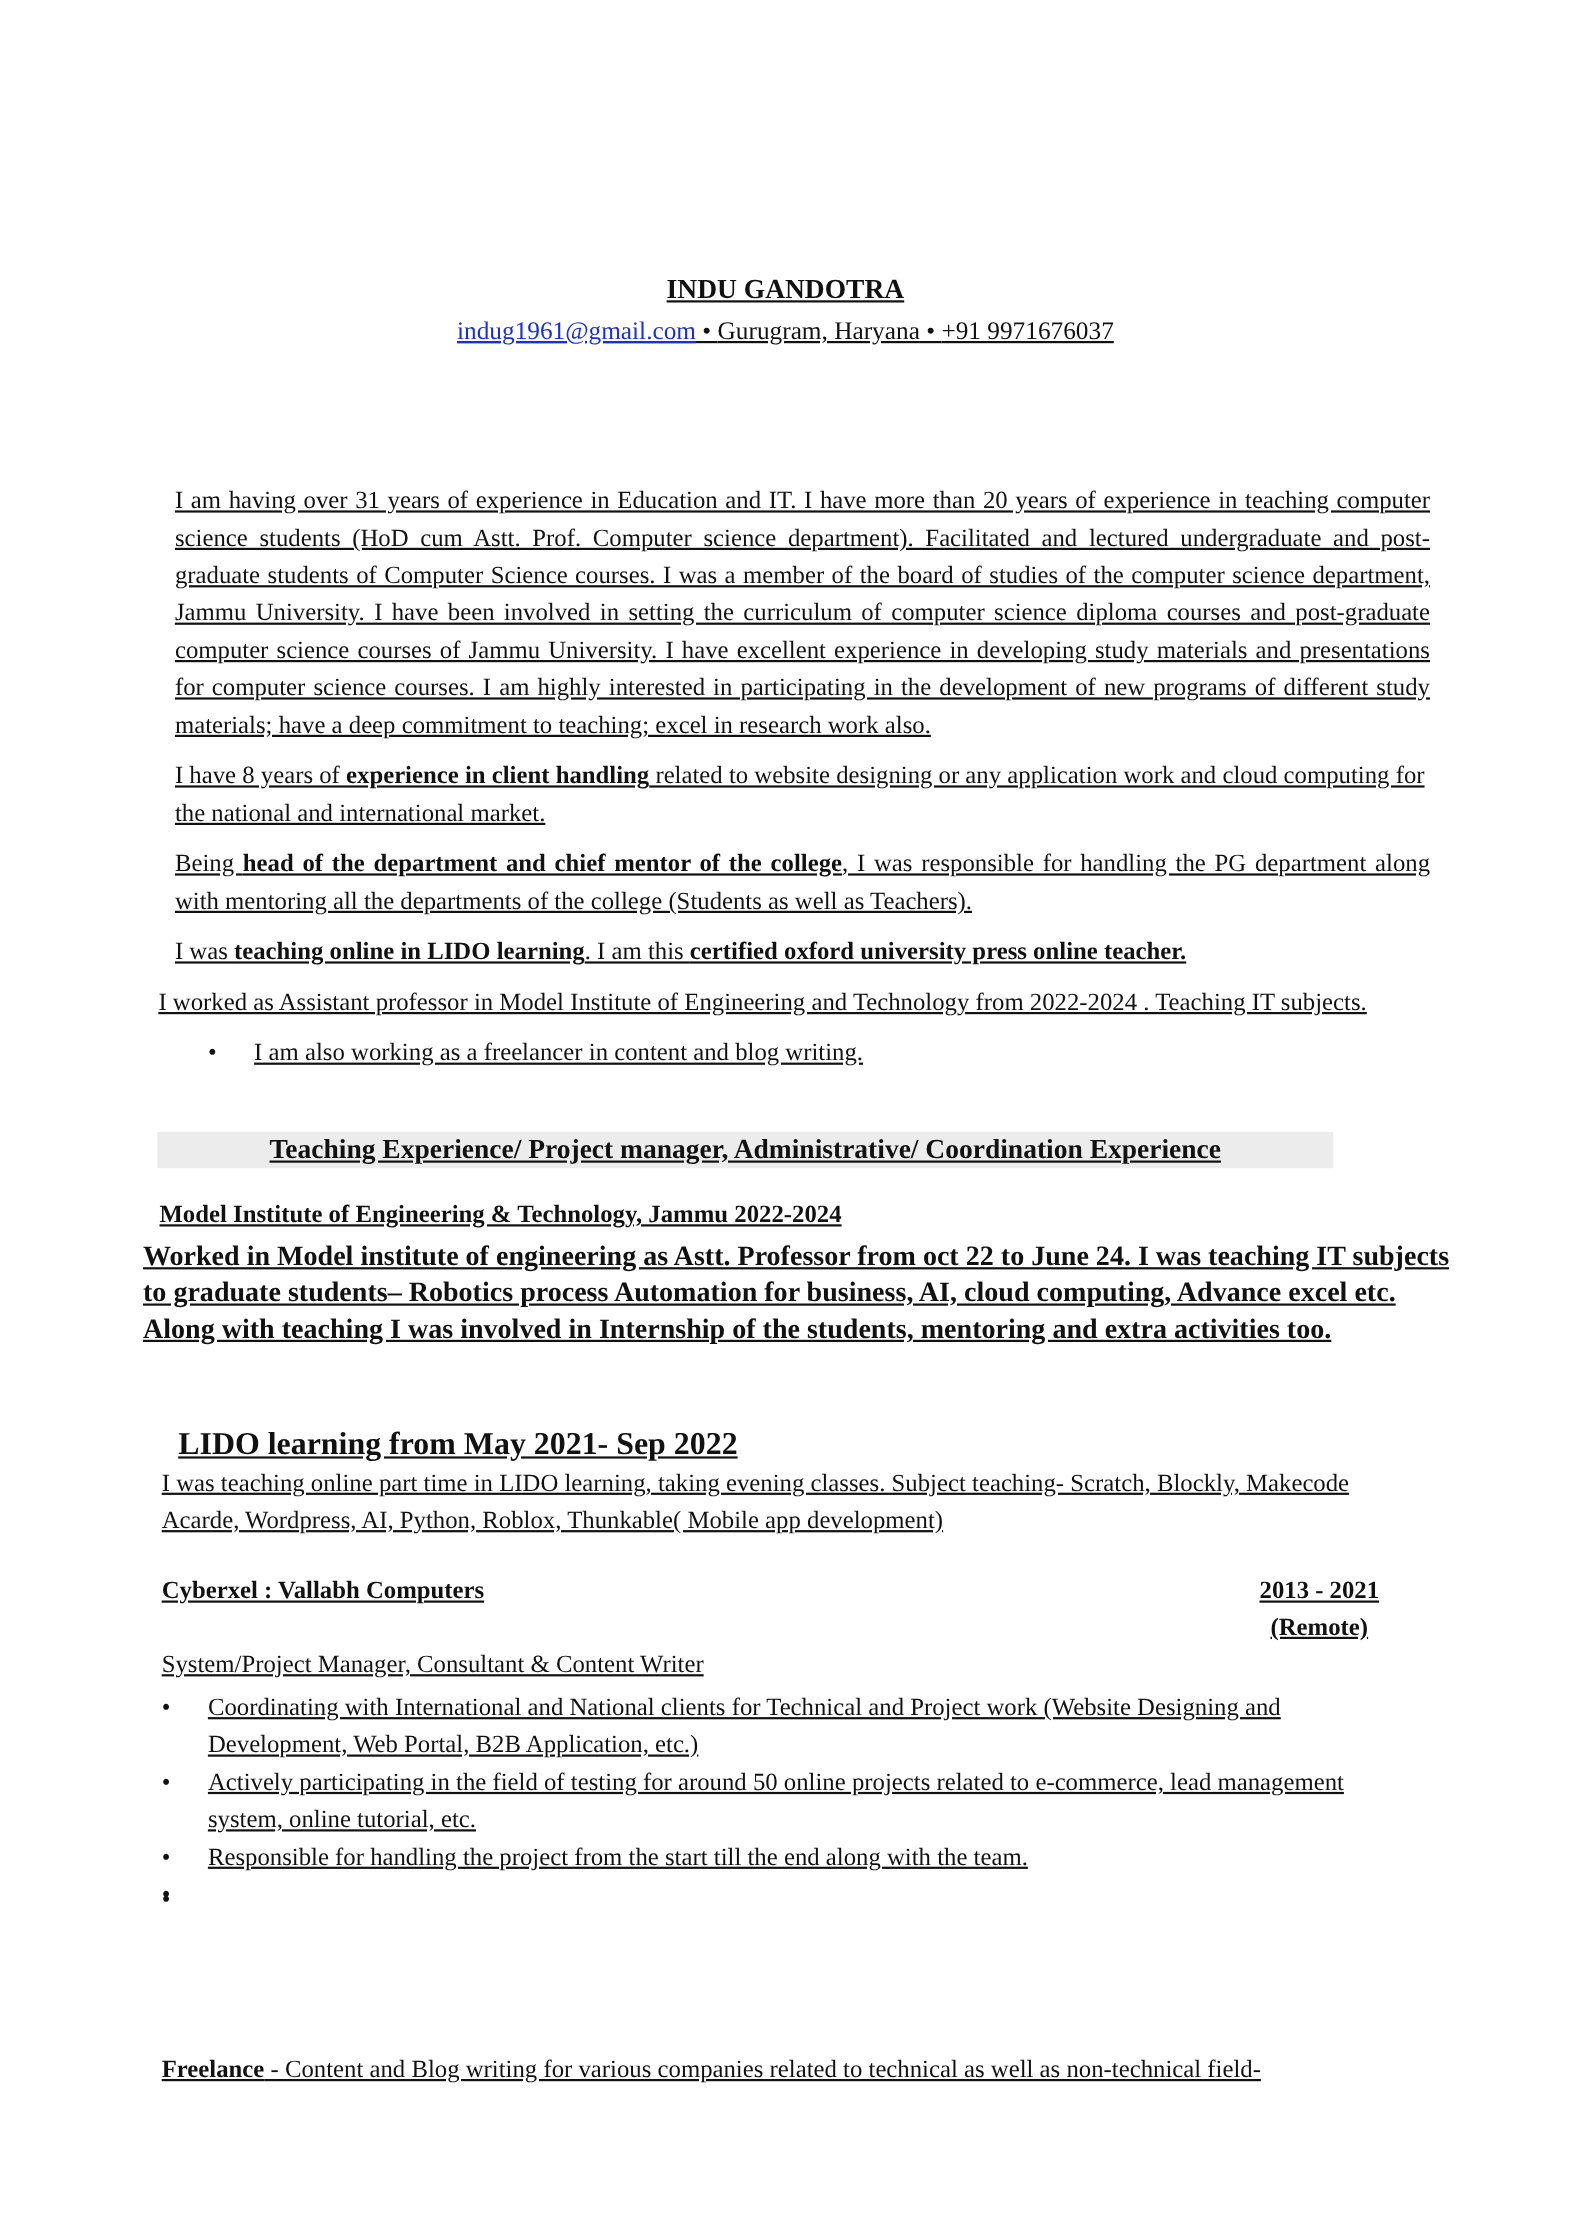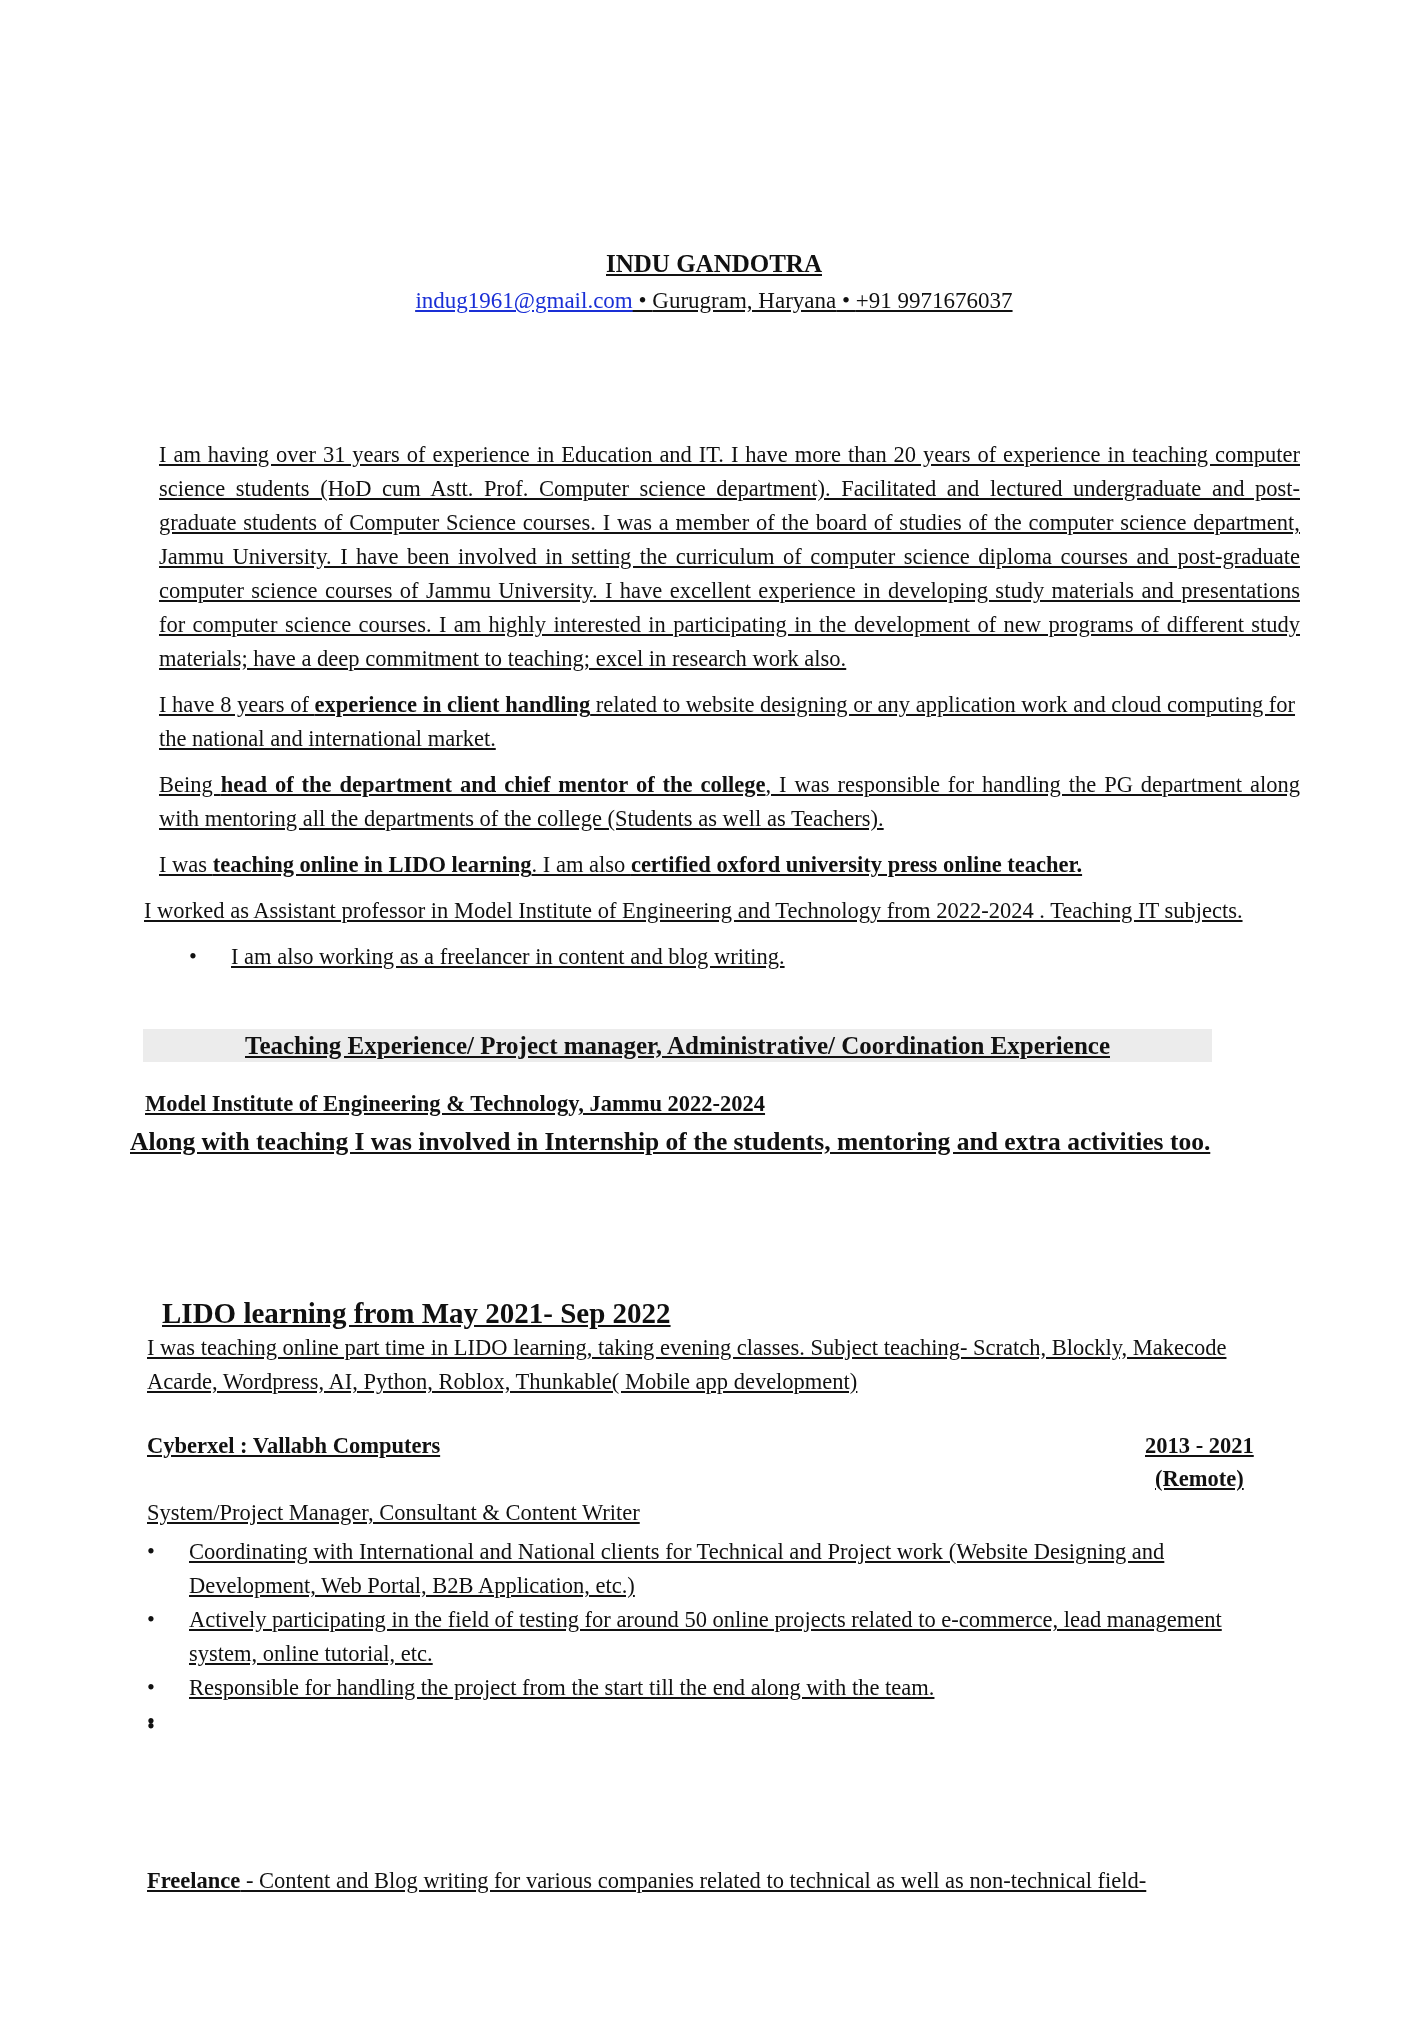". I am also" span { text: also -> this }
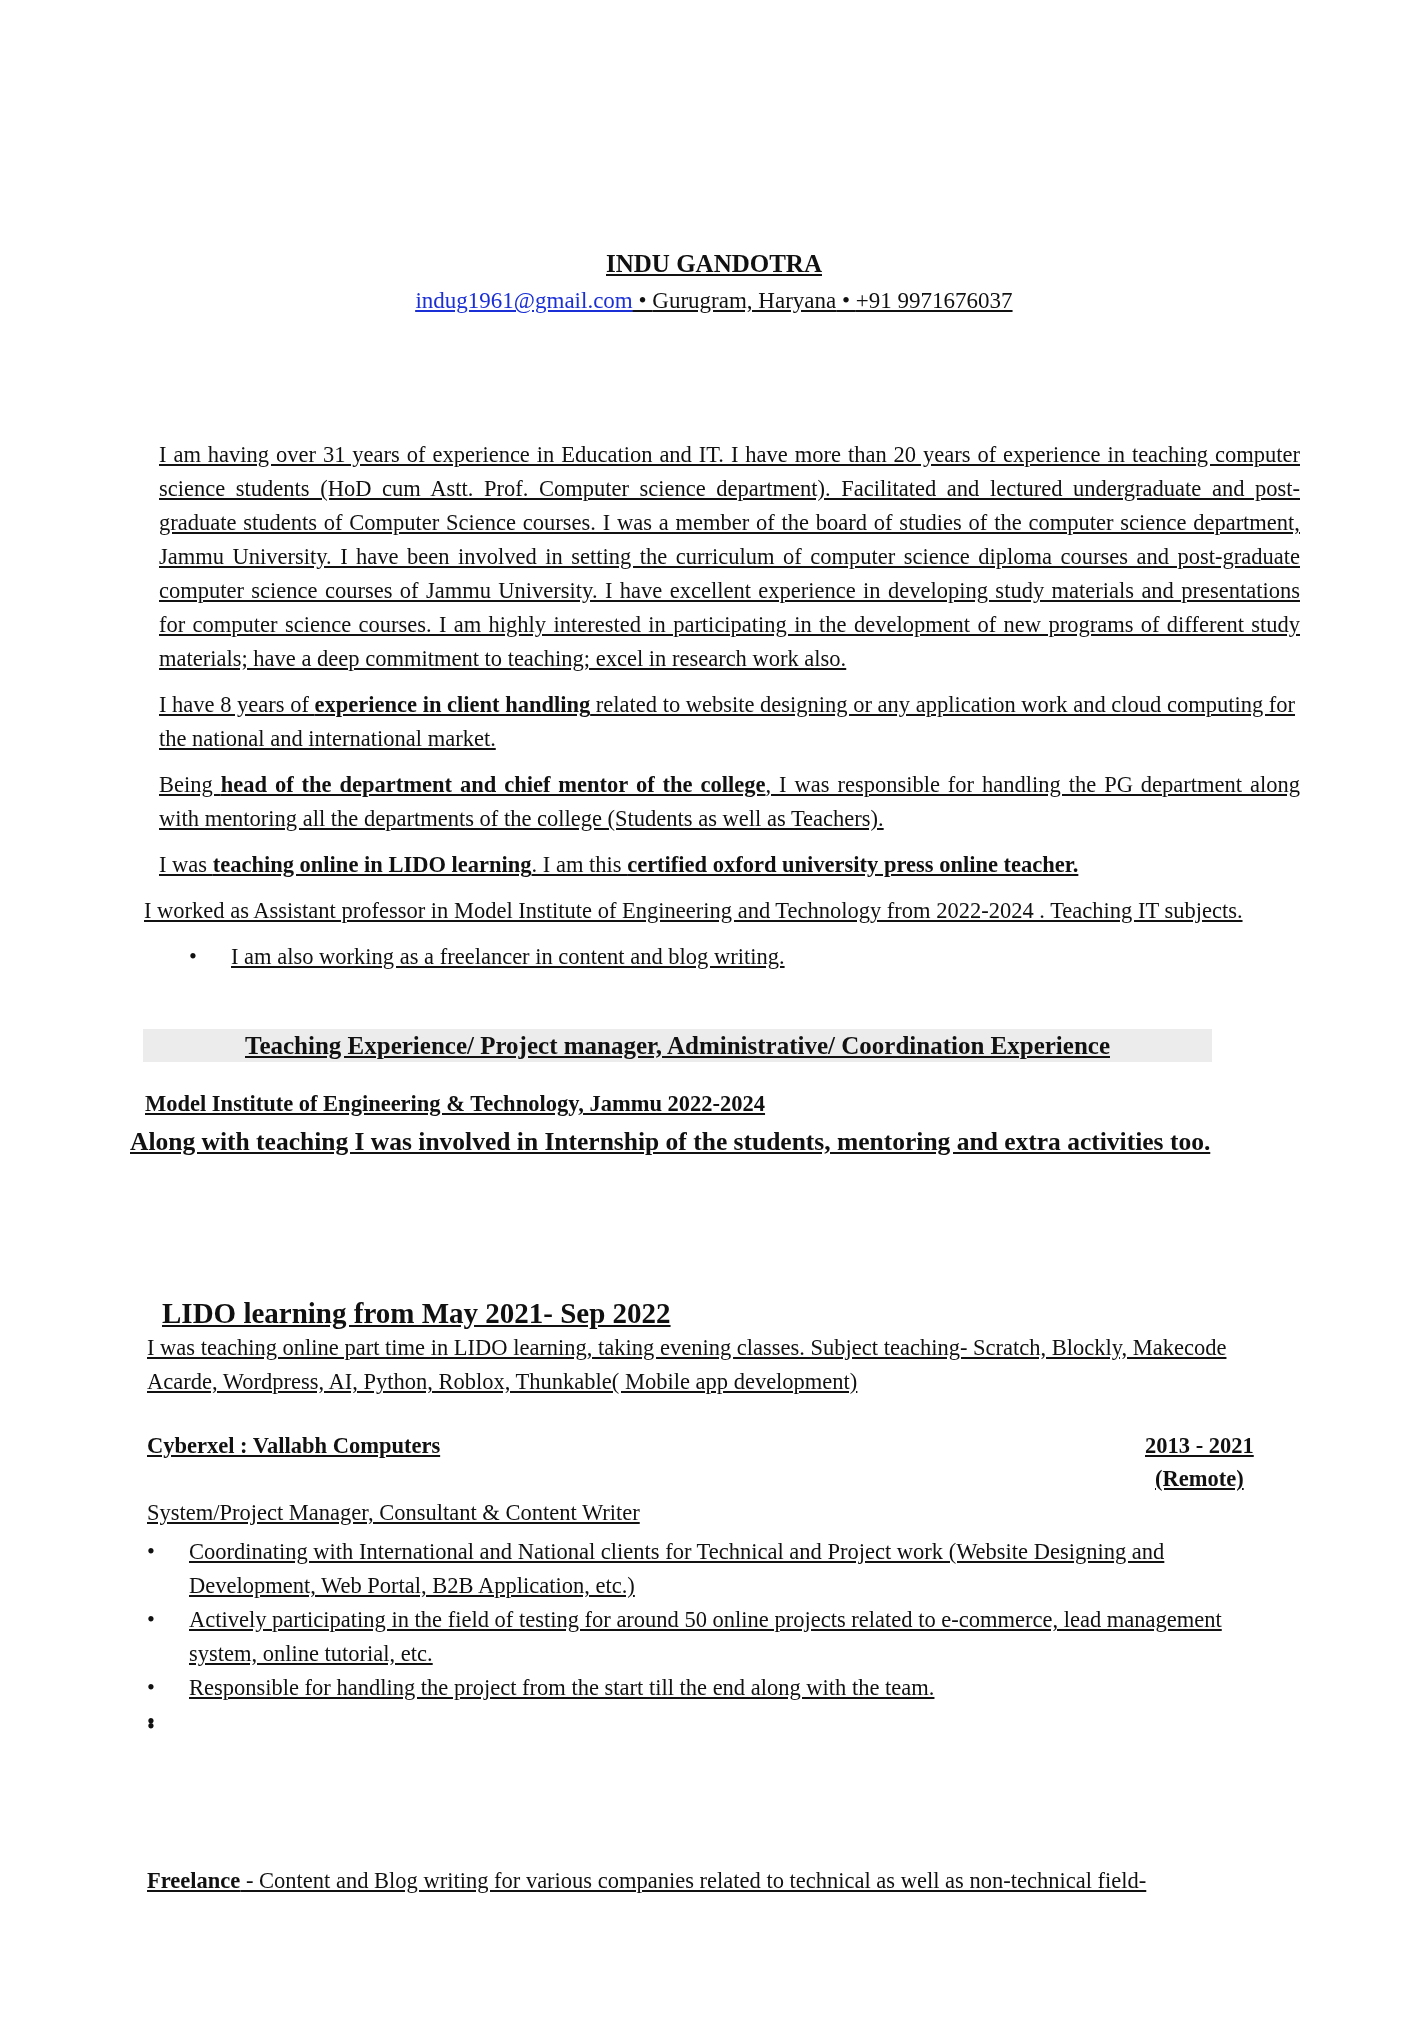"Worked in Model institute of" p { html: none -> <p>Worked in Model institute of engineering as Astt. Professor from oct 22 to June 24. I was teaching IT subjects to graduate students– Robotics process Automation for business, AI, cloud computing, Advance excel etc.</p> }
